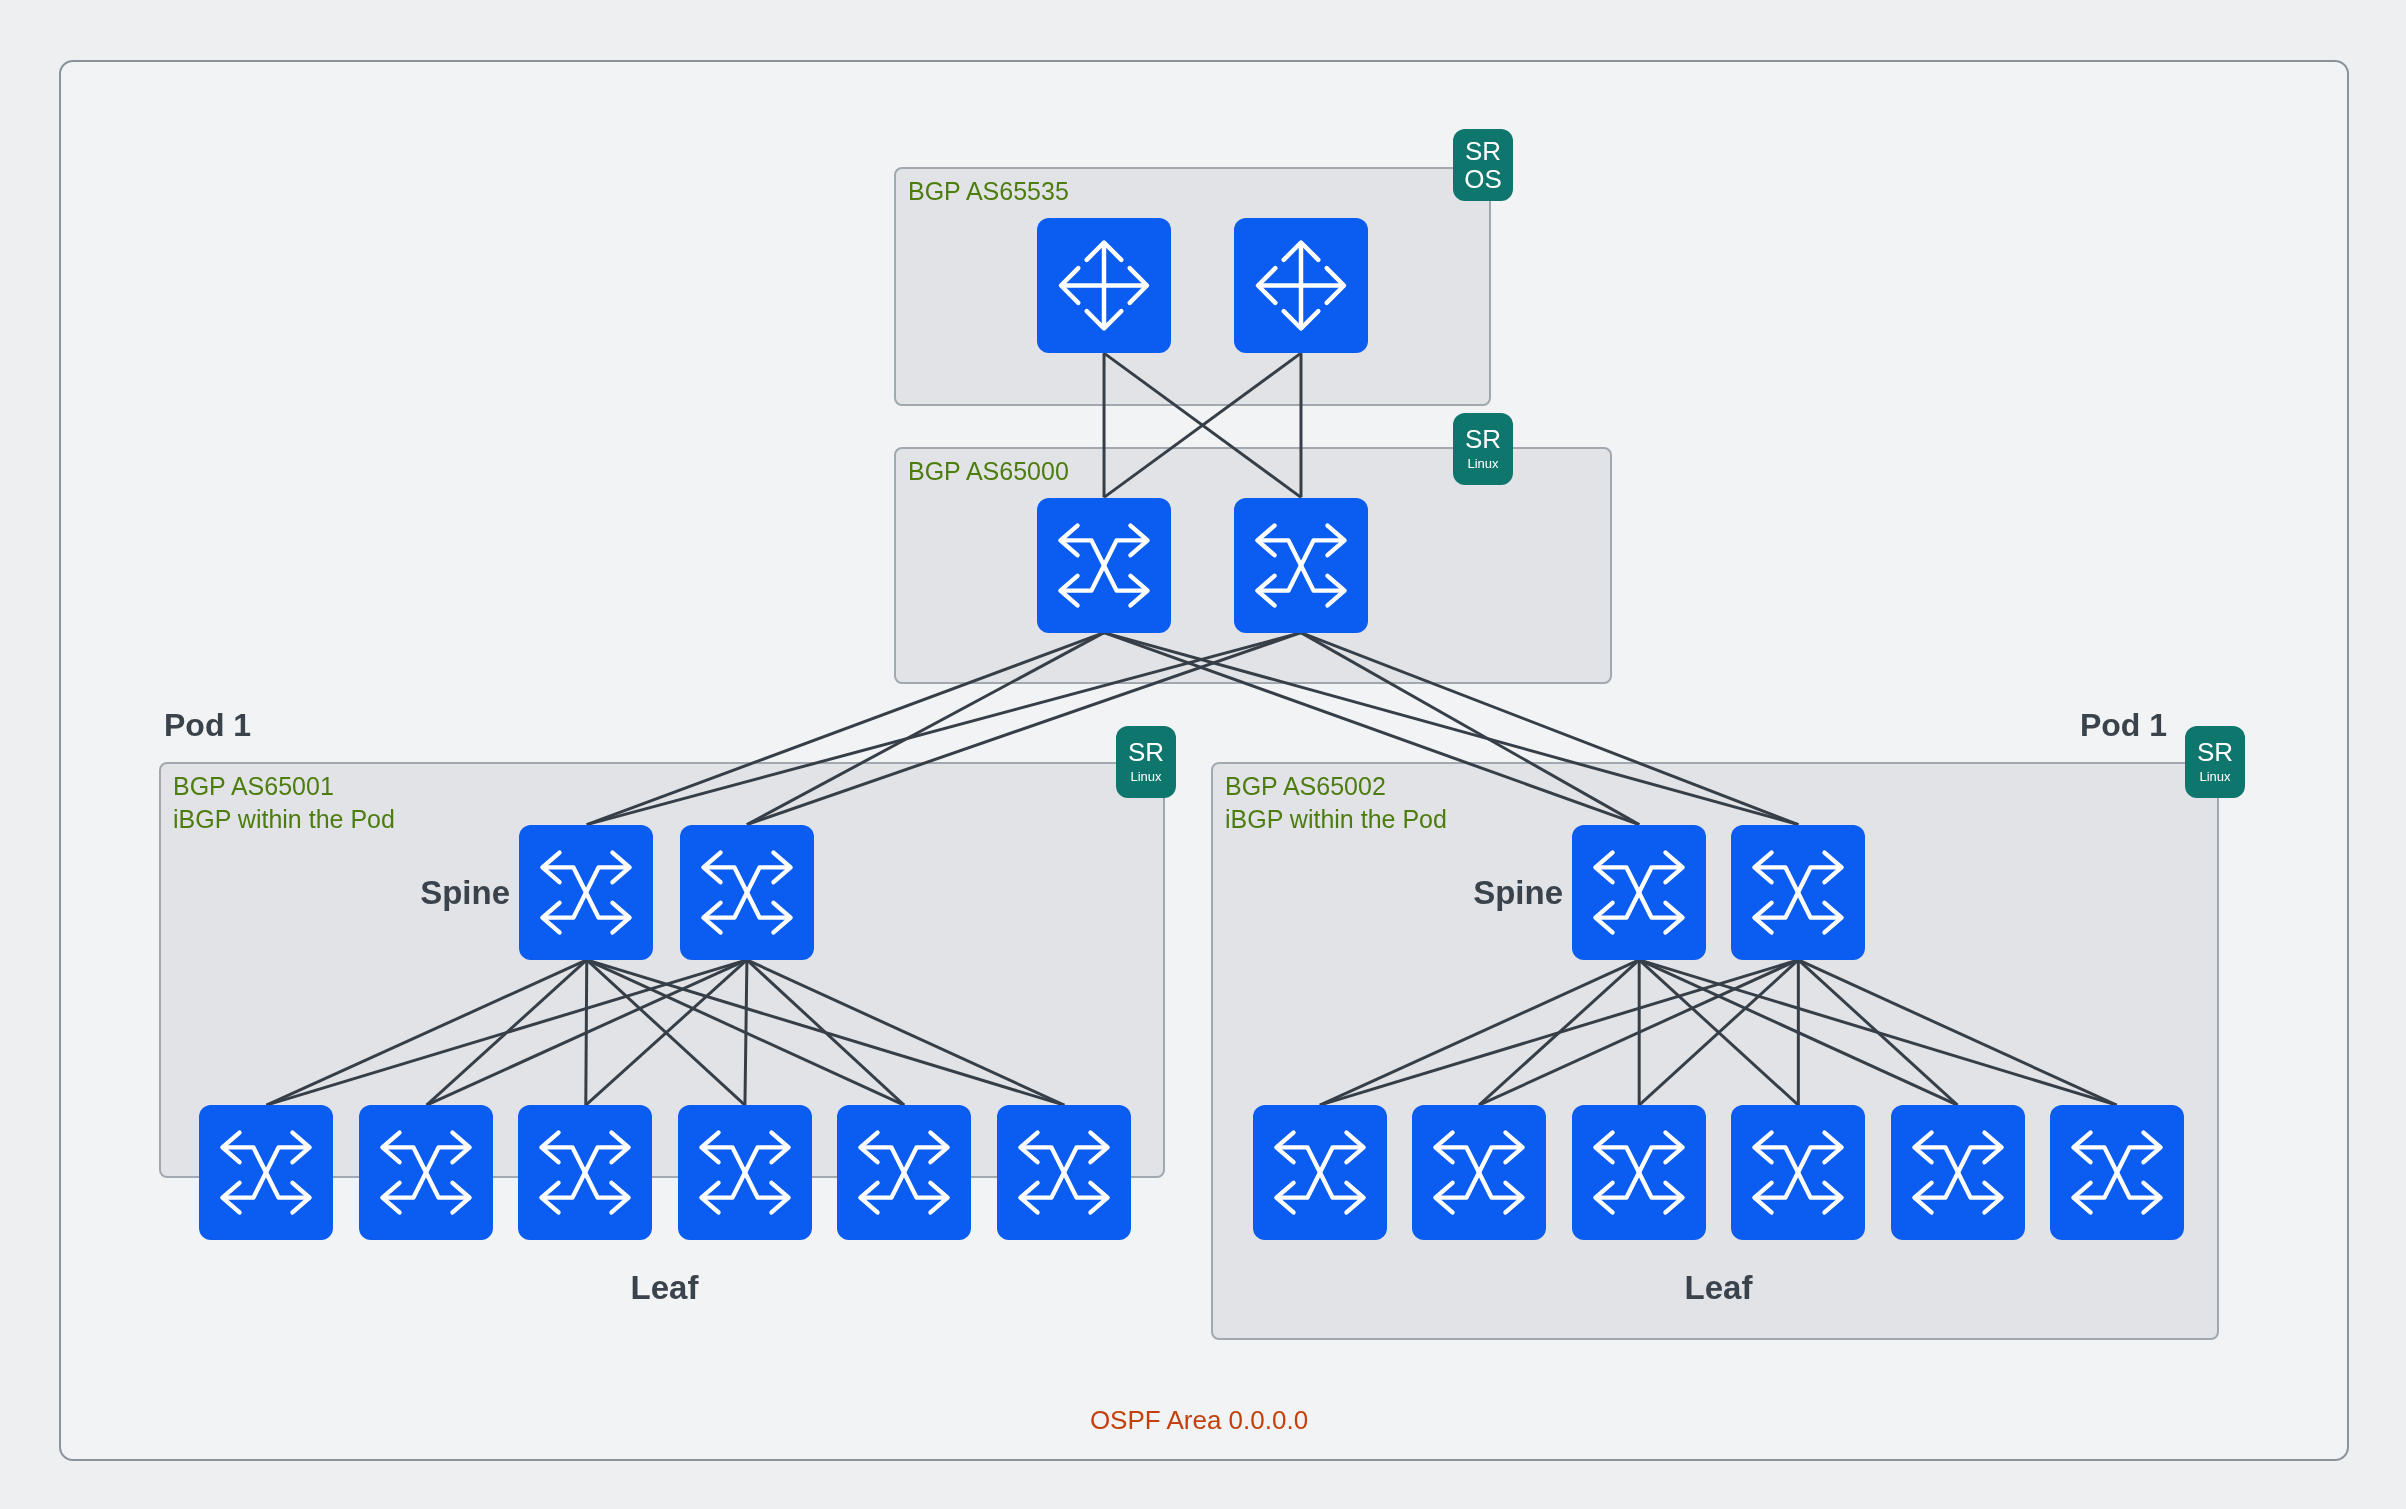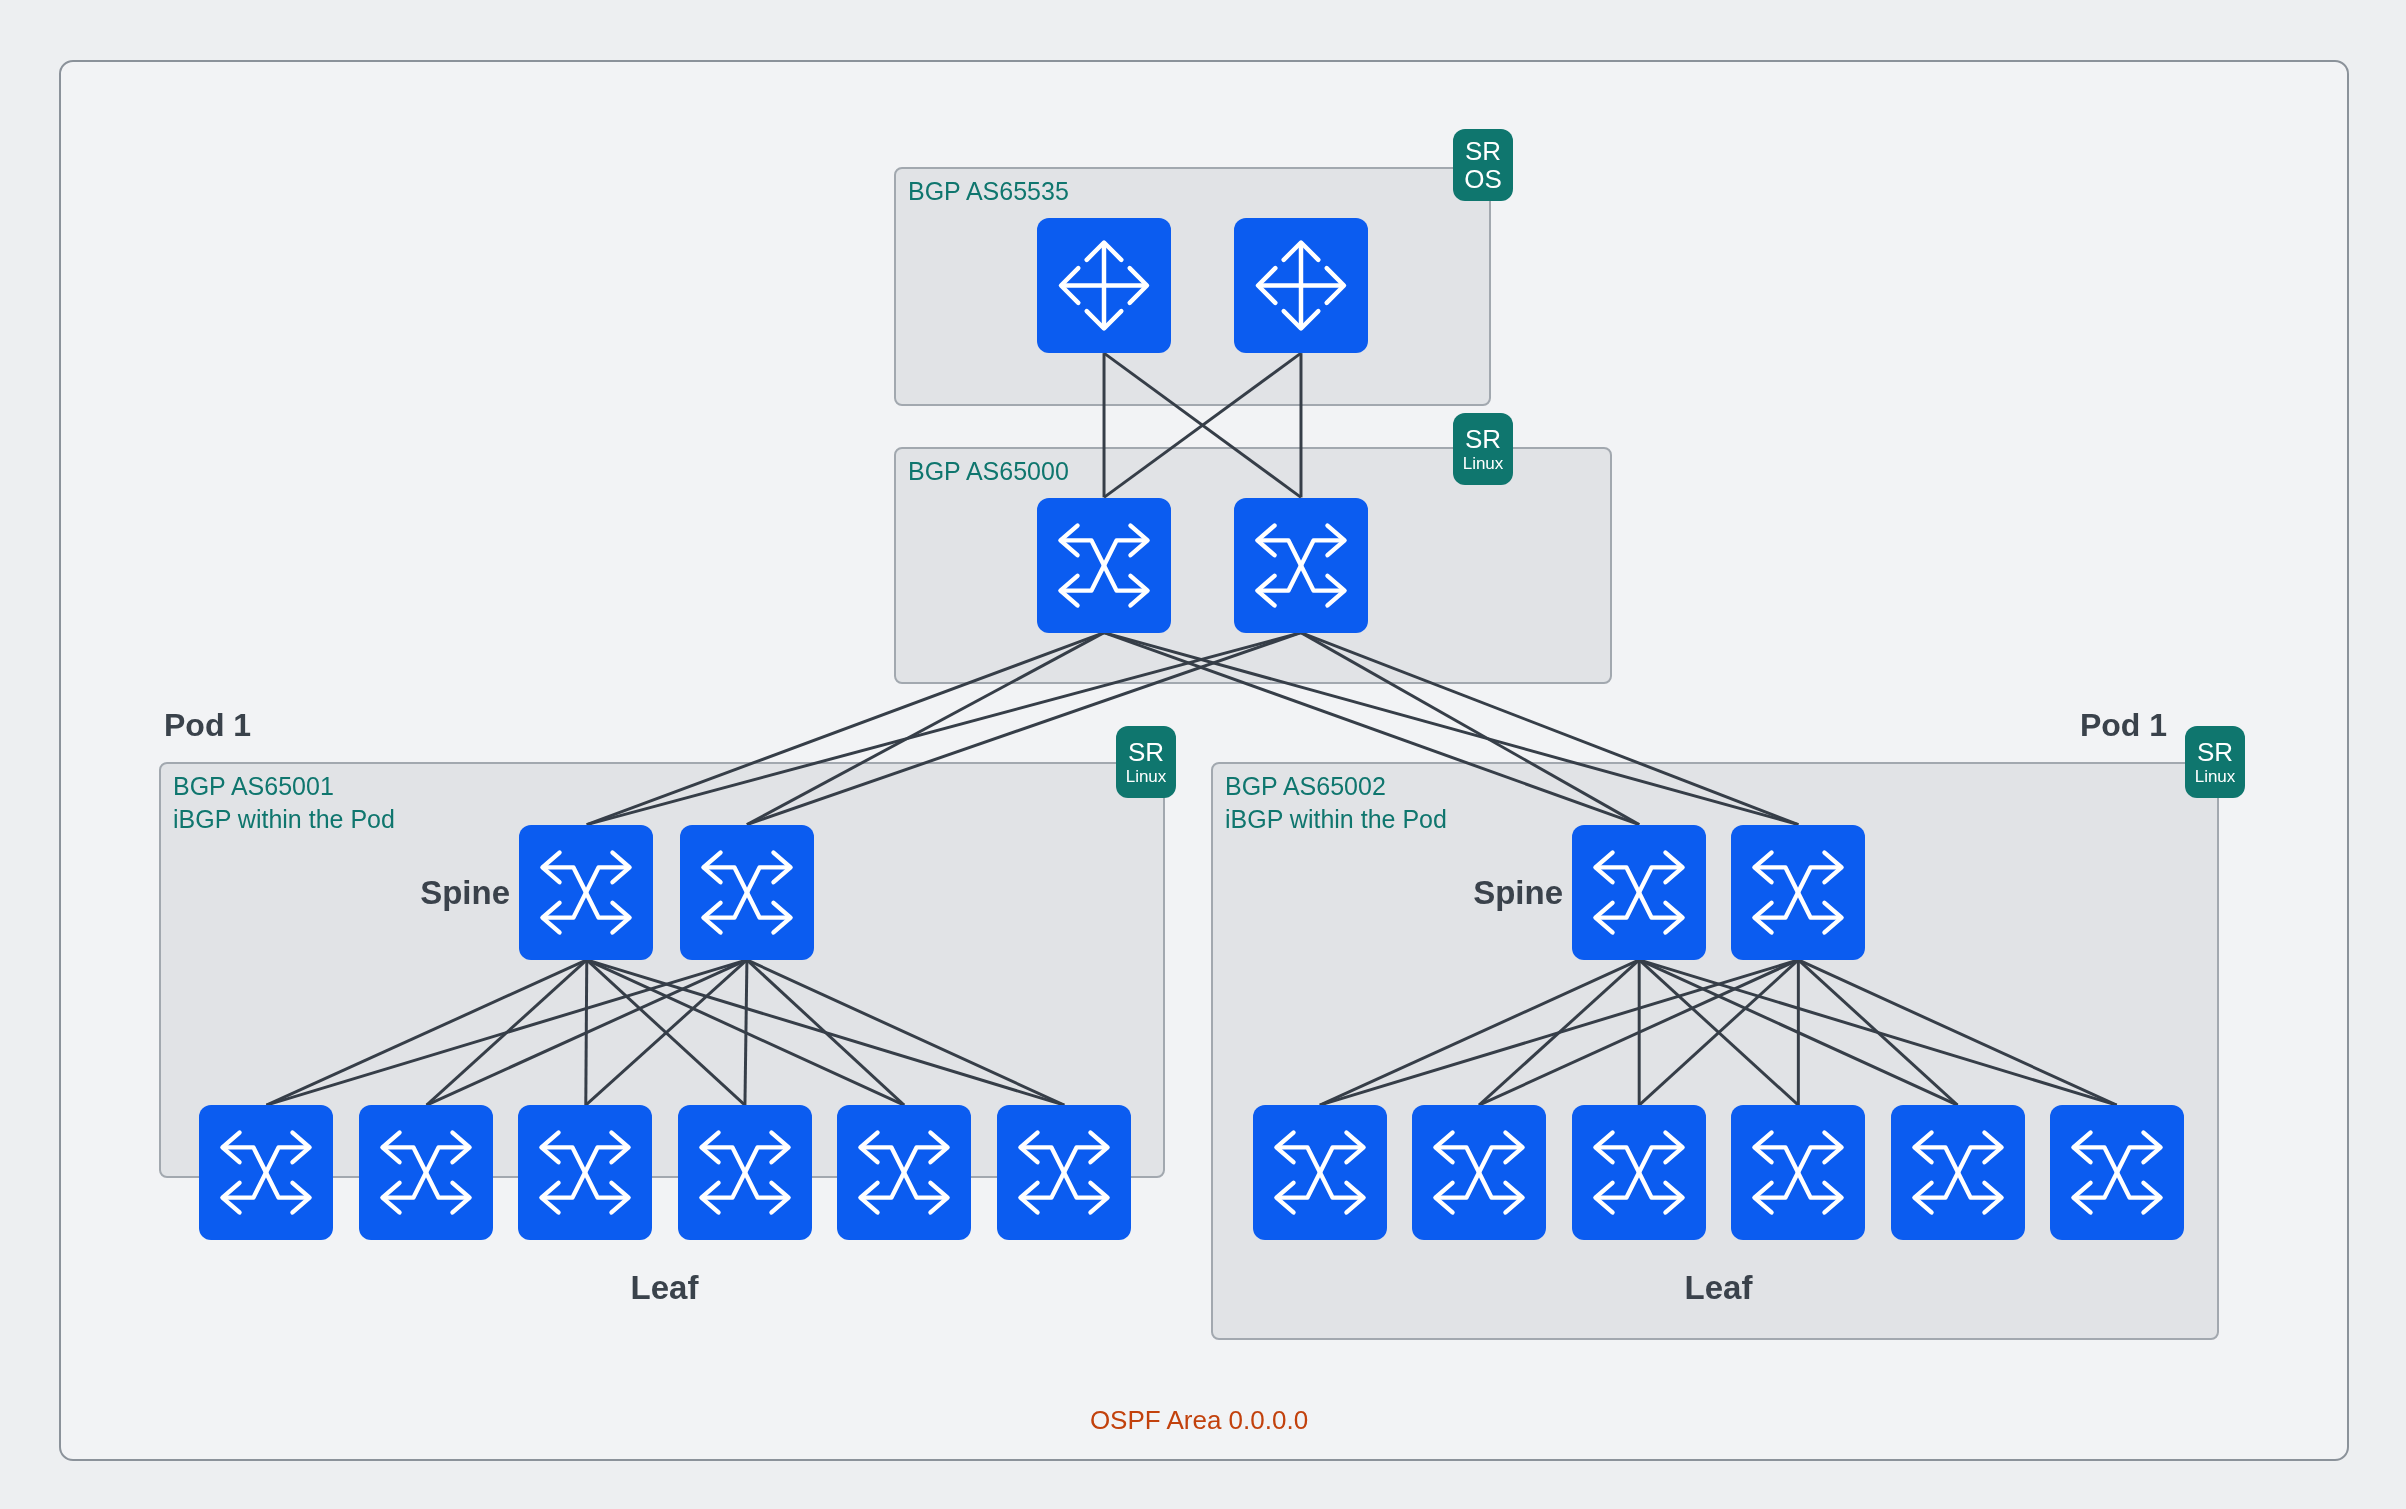"BGP AS65535" .group-label { color: #0f766e -> #4d7c0f }
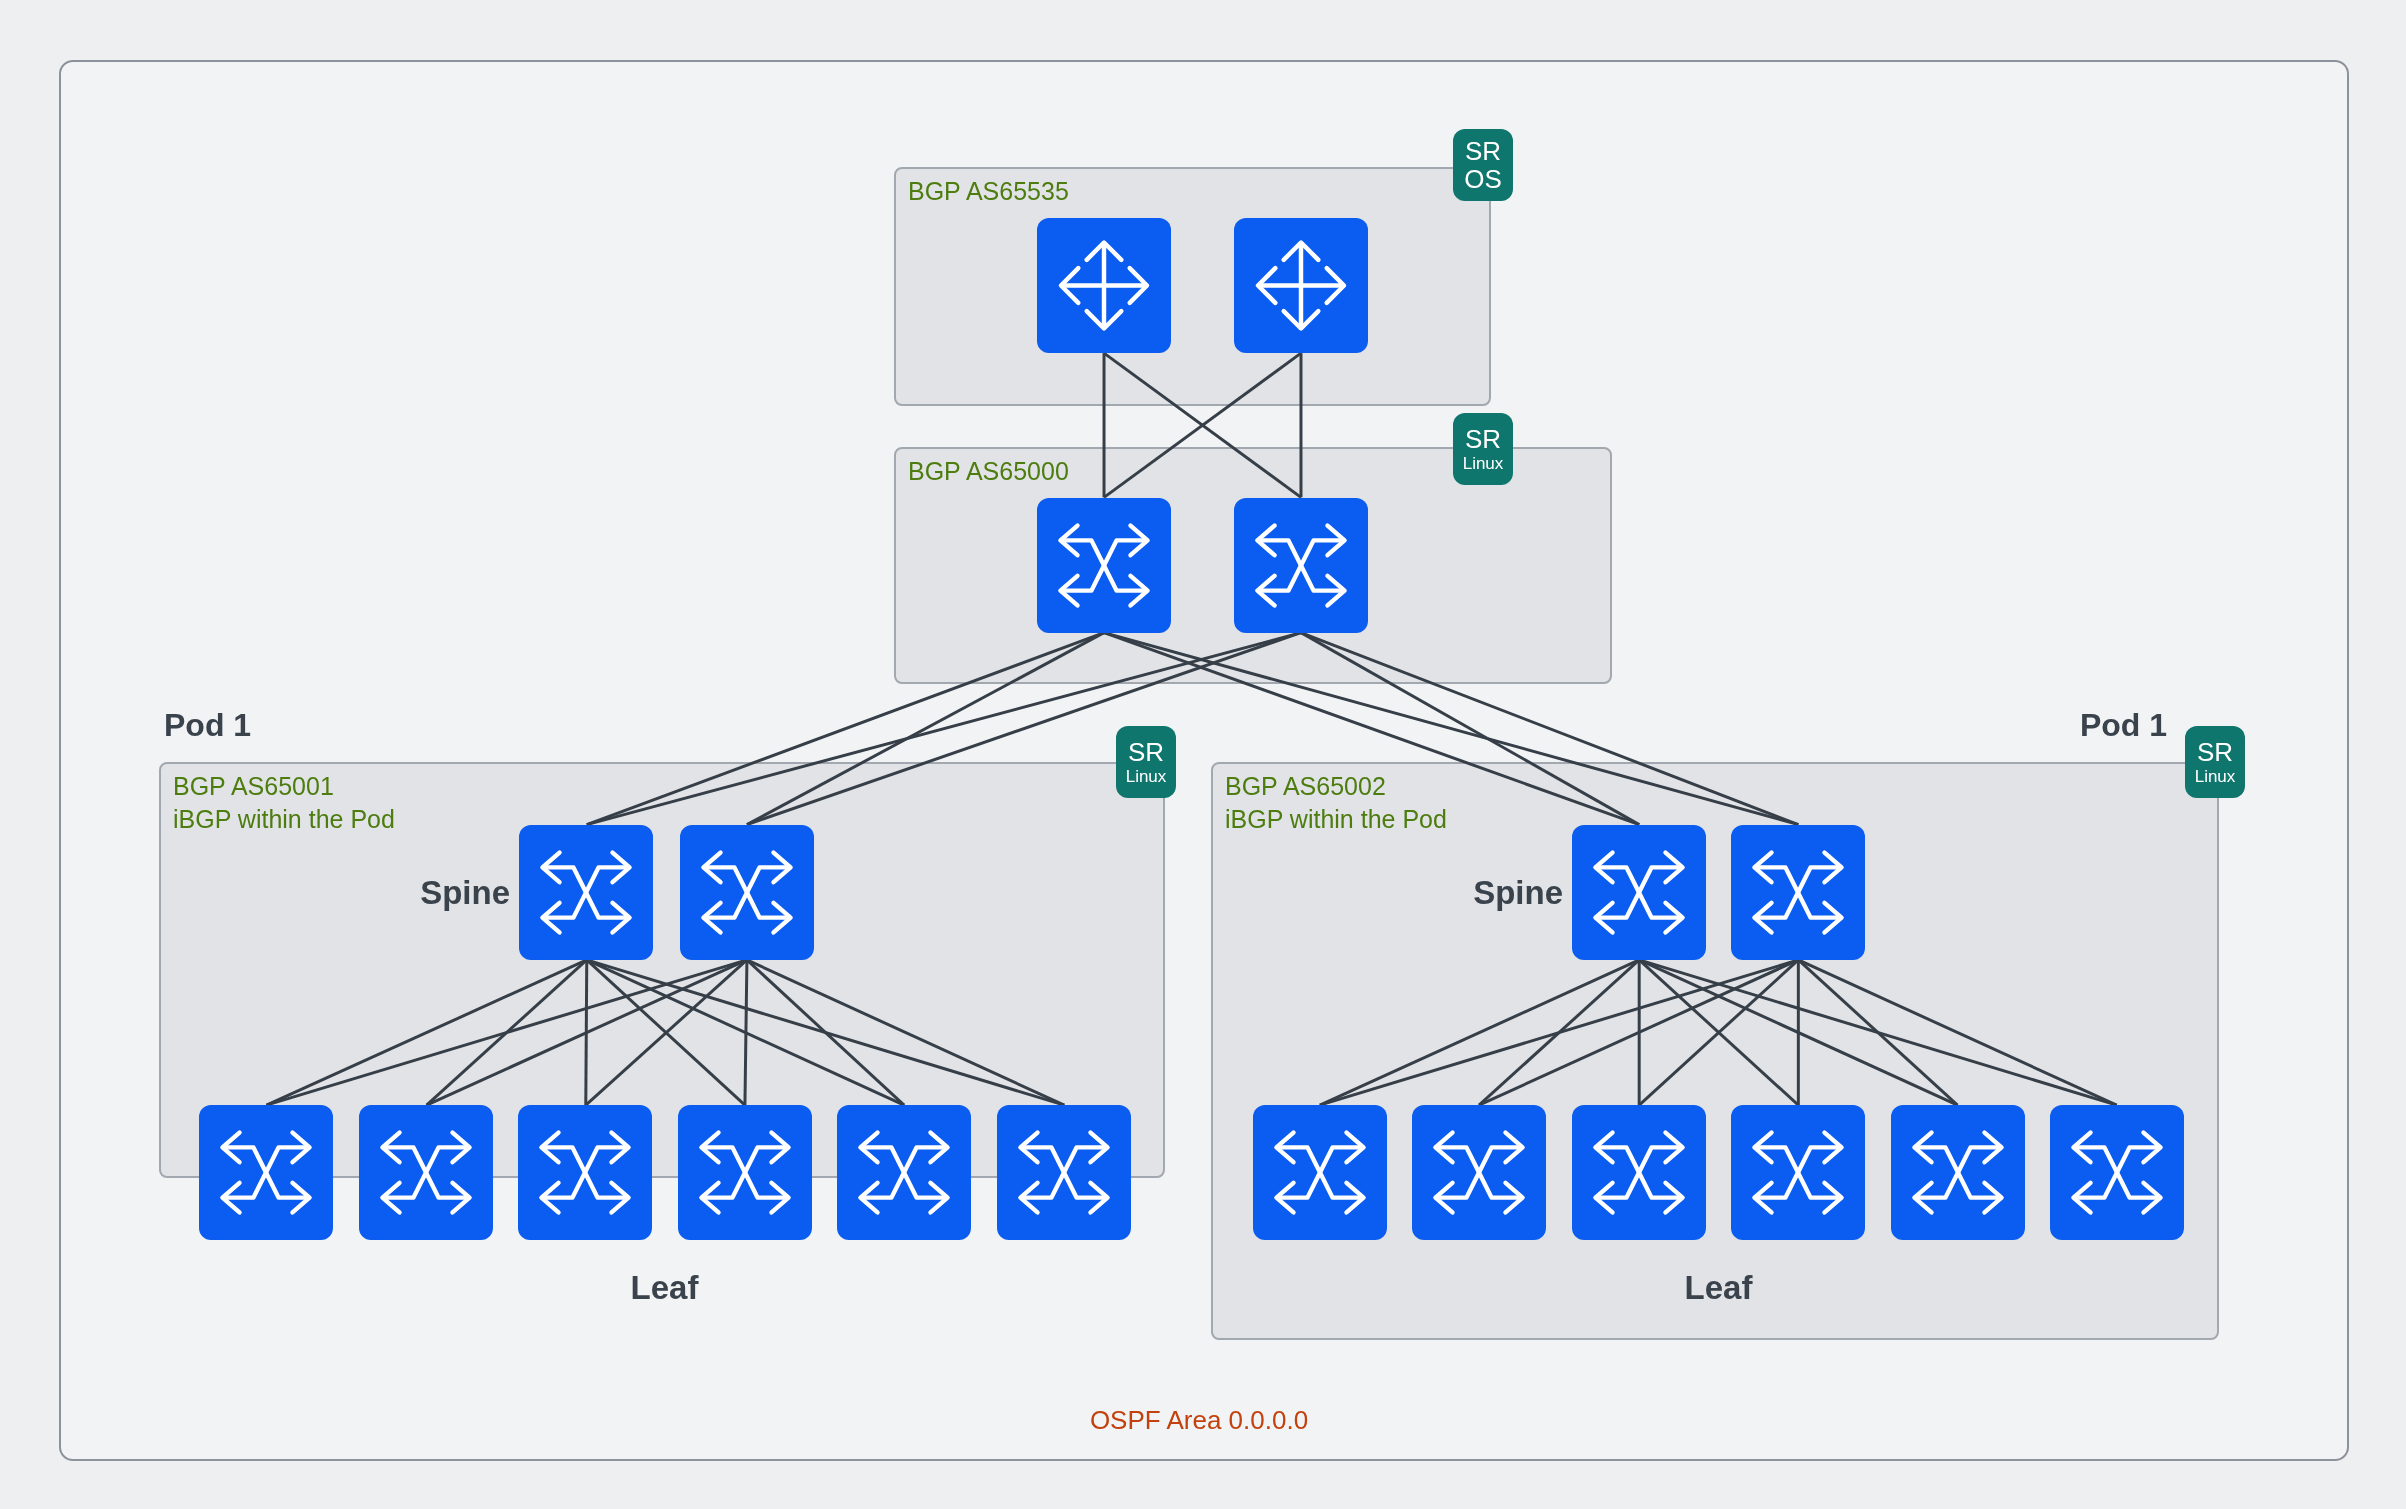"Linux" .badge.linux .l2 { font-size: 17px -> 13px }
